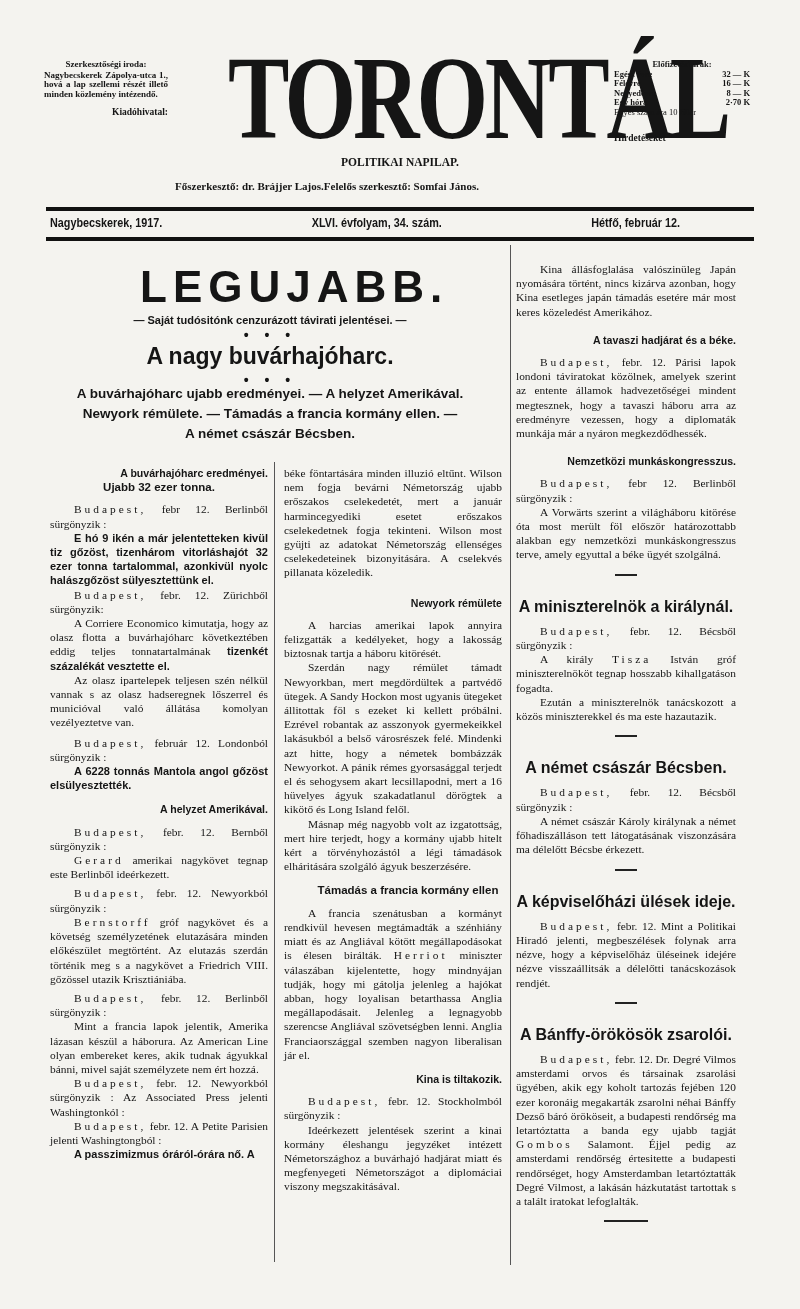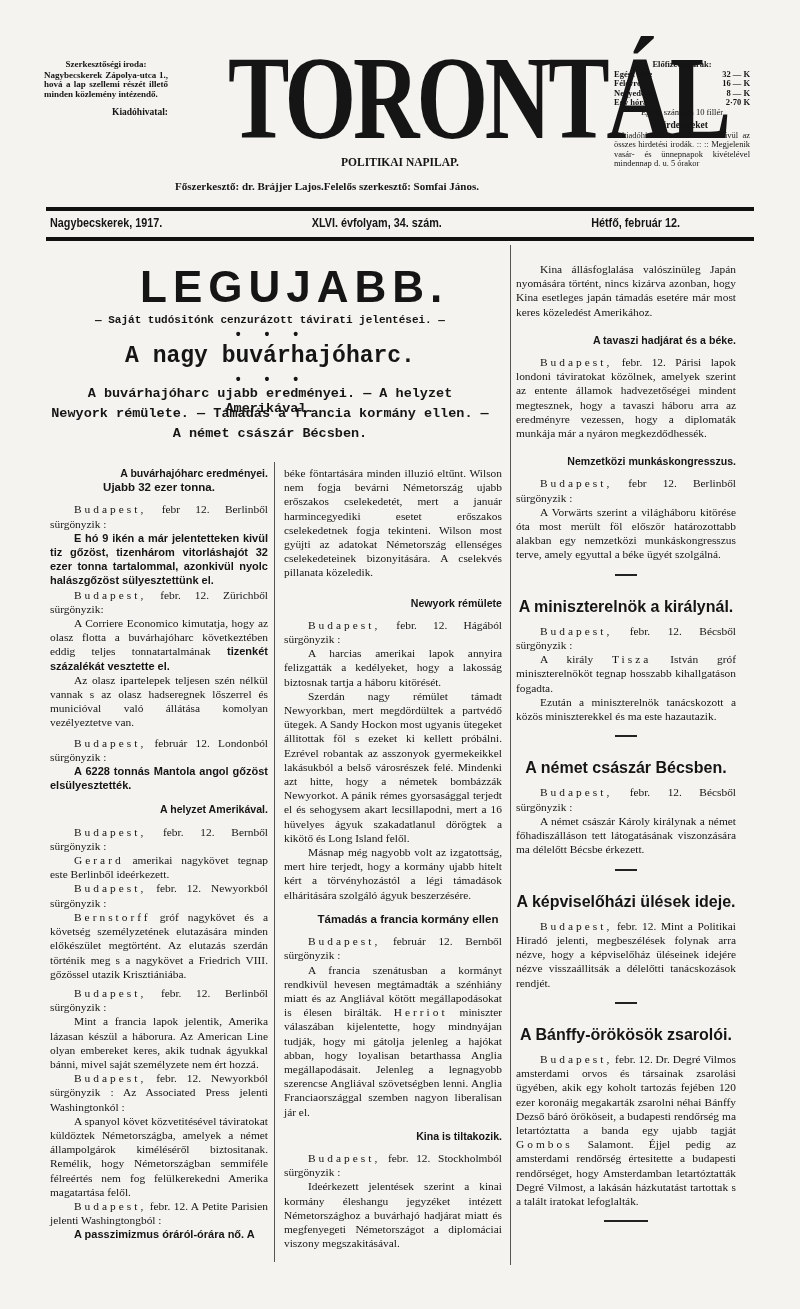"Egyes szám ára 10 fillér" div { text-align: center -> left }
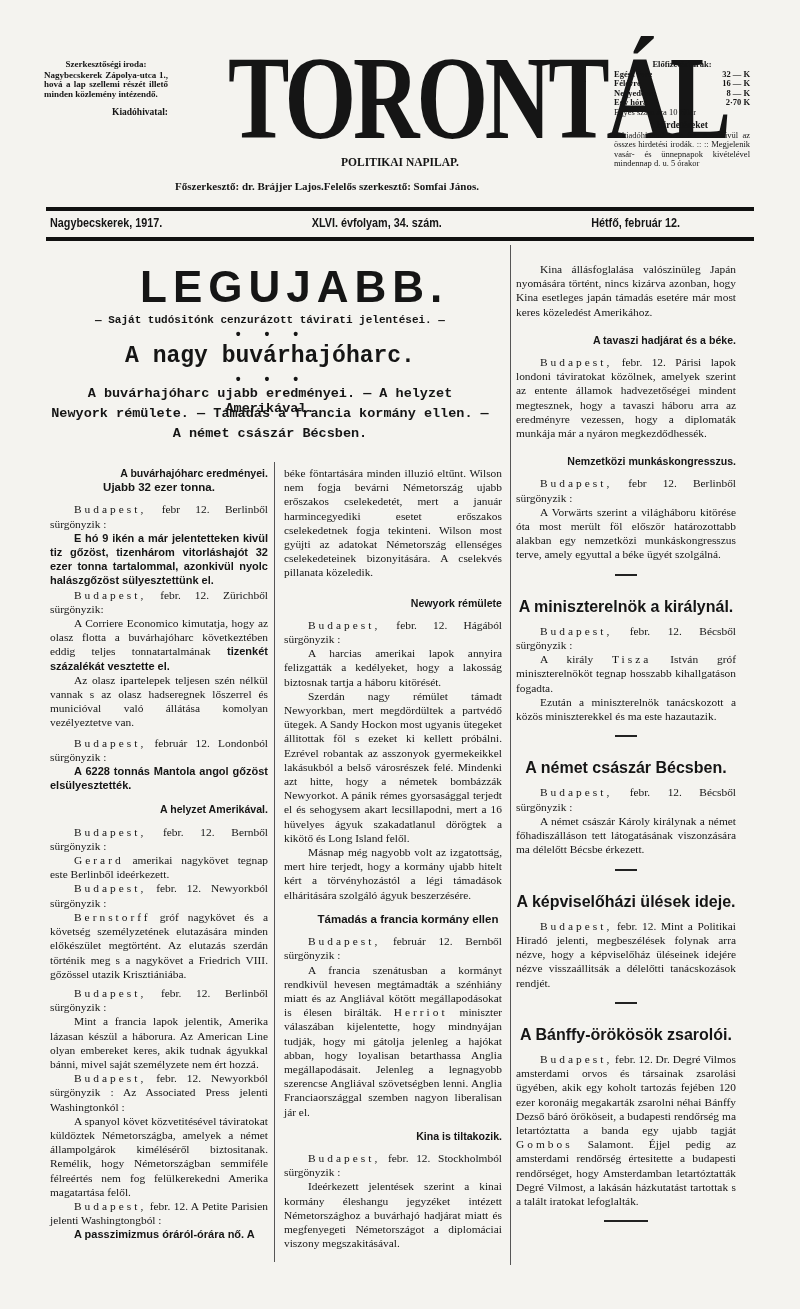"Hirdetéseket" .boxr .h2 { margin-top: 4px -> 17px; text-align: center -> left }
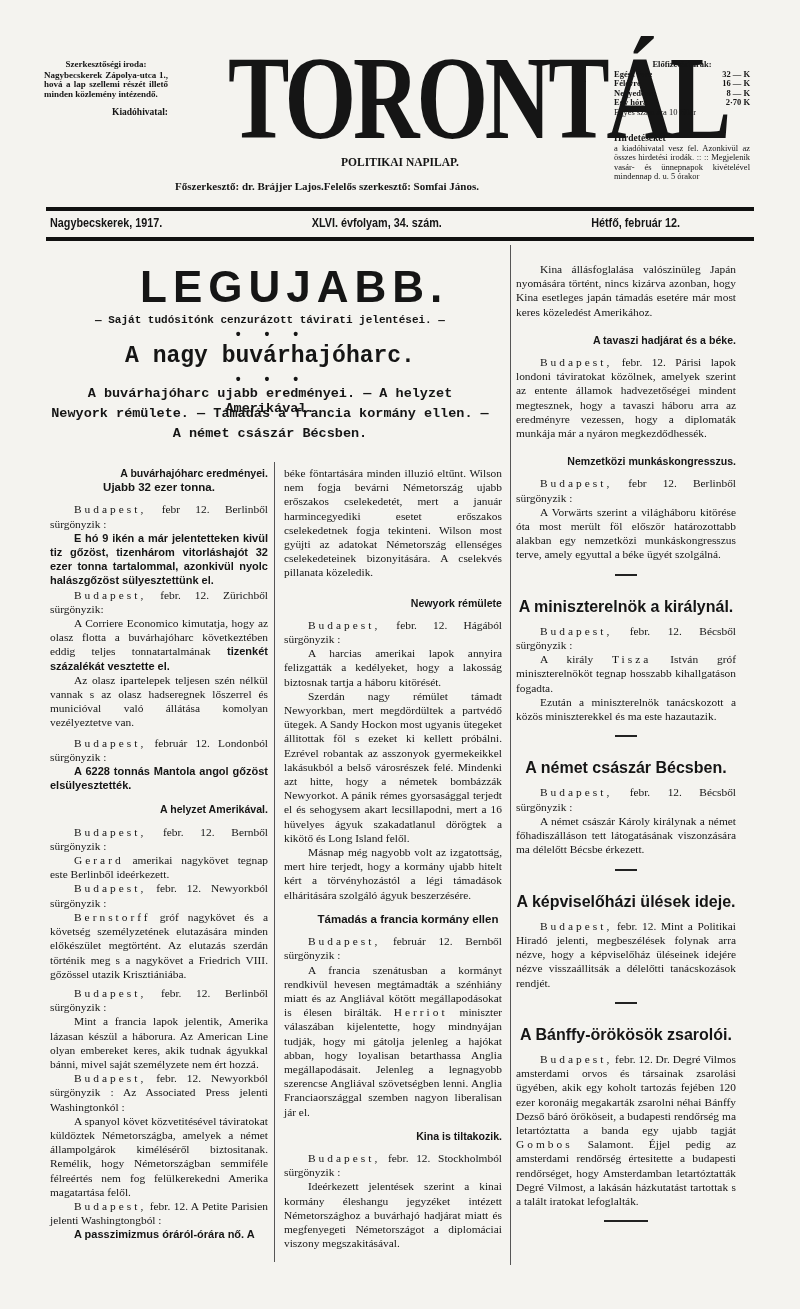"a kiadóhivatal vesz fel. Azonkivül" div { html: <div>a kiadóhivatal vesz fel. Azonkivül az összes hirdetési irodák. :: :: Megjelenik vasár- és ünnepnapok kivételével mindennap d. u. 5 órakor</div> -> none }
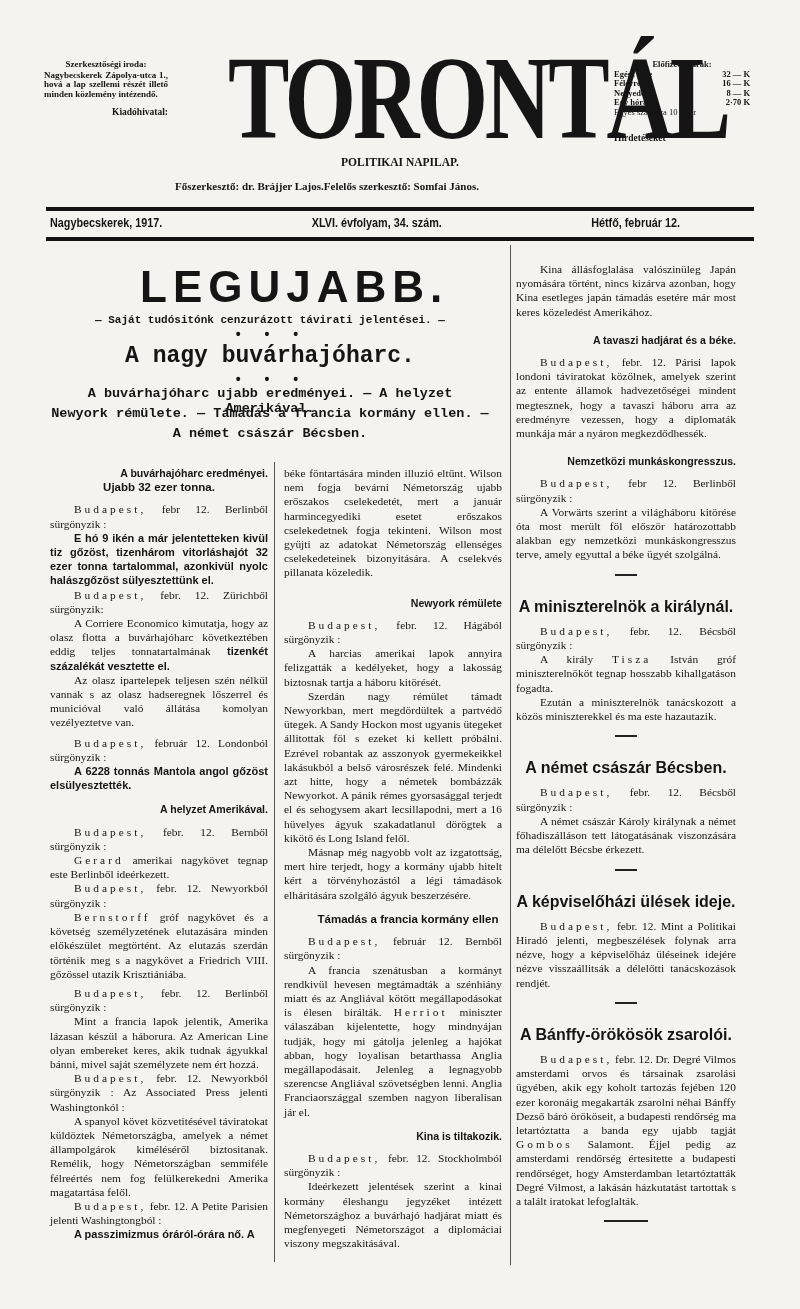"— Saját tudósitónk cenzurázott távirati" .center-sub { font-family: Liberation Mono, monospace -> Liberation Sans, sans-serif }
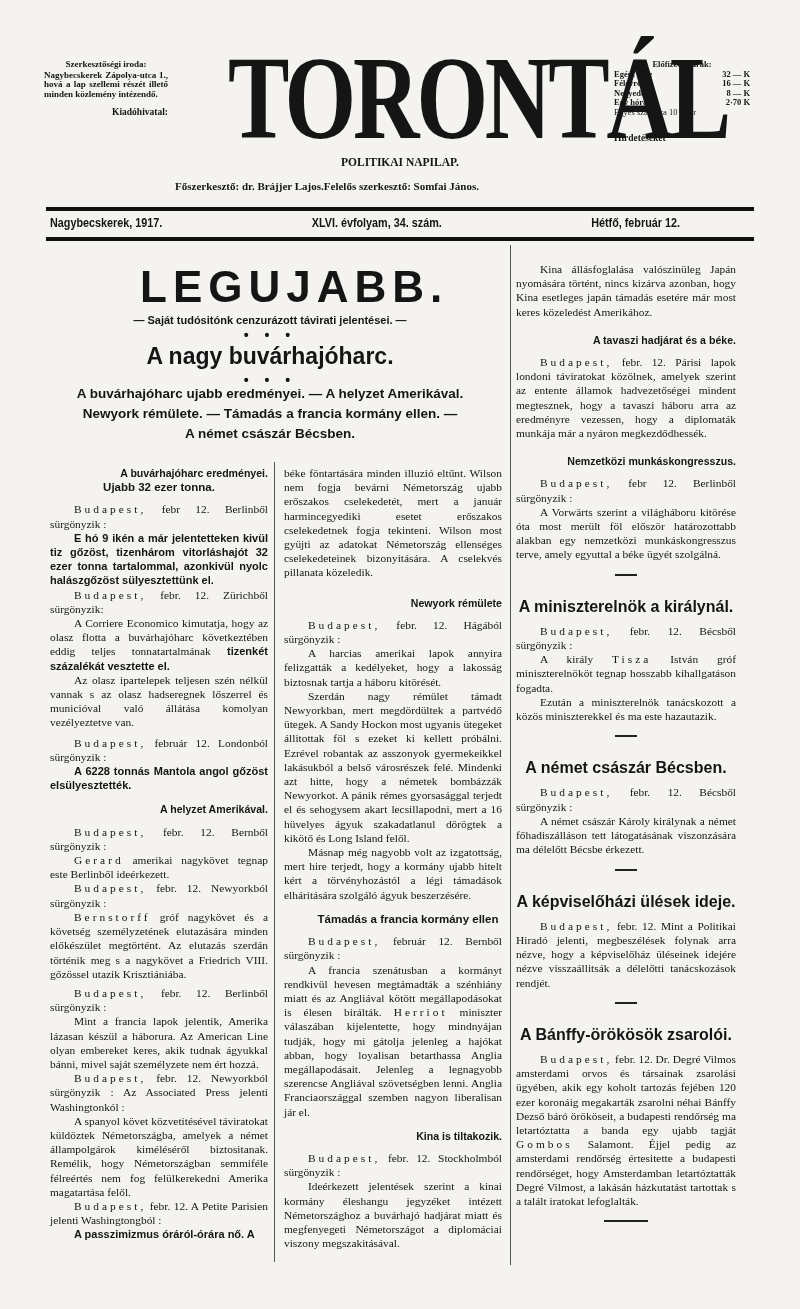"Budapest, febr. 12. Hágából sürgönyzik" p { html: <p><span>Budapest,</span><span> febr. 12. Hágából sürgönyzik :</span></p> -> none }
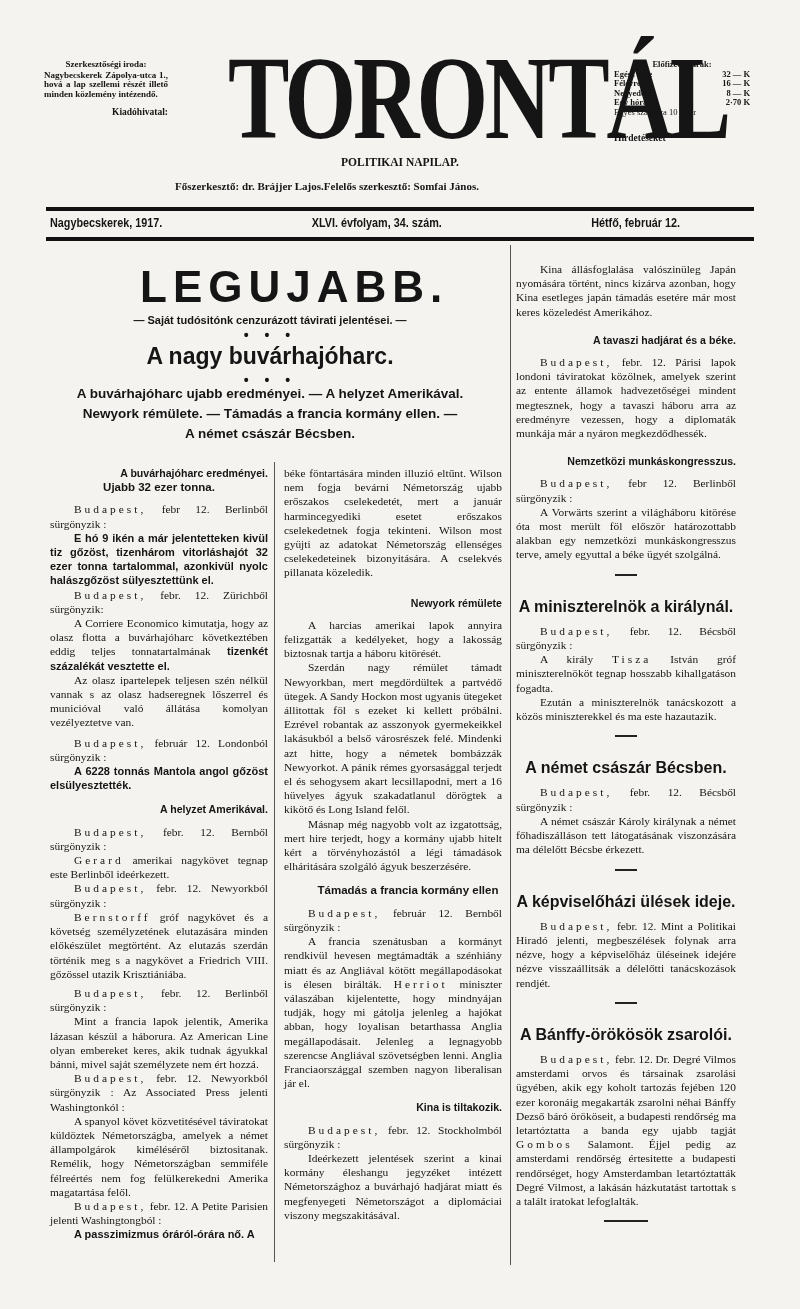"Budapest, febr. 12. Newyorkból sürgönyzik :" p { margin-top: none -> 5px }
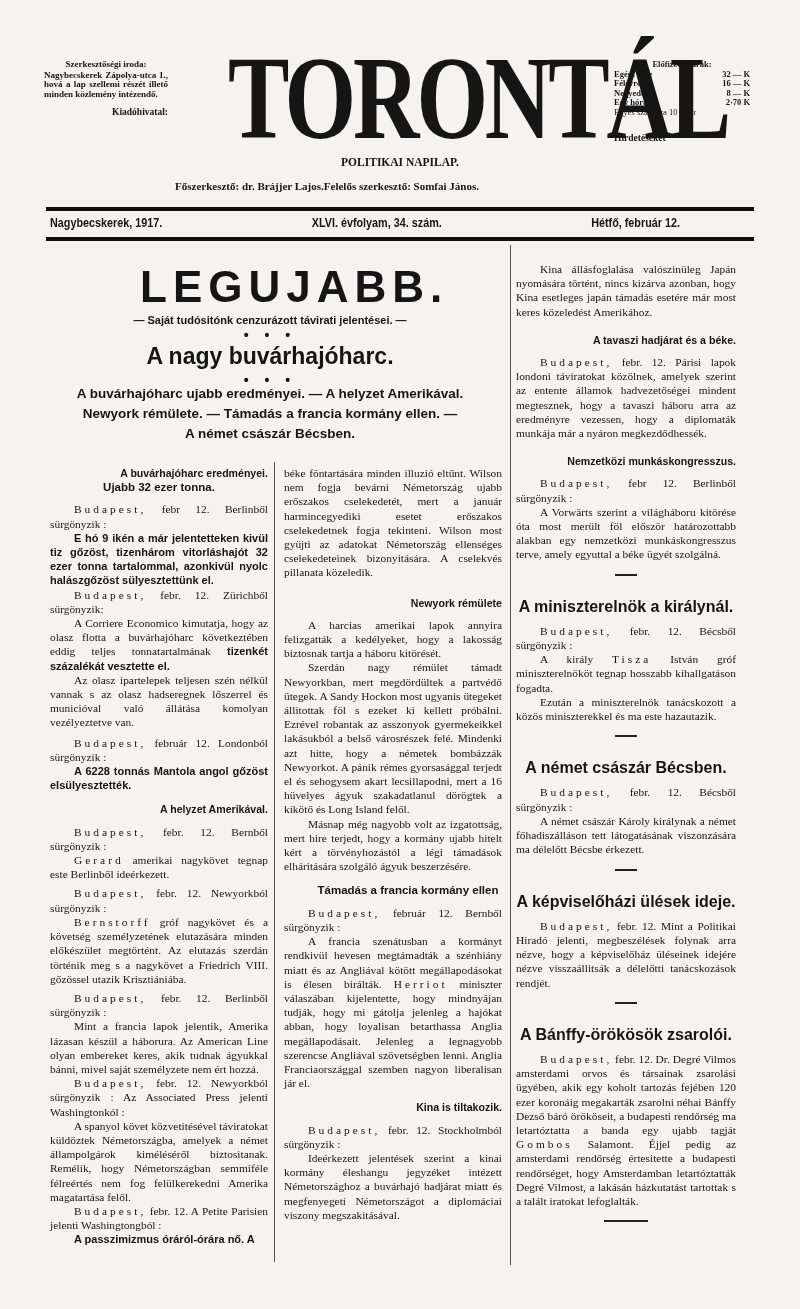"Budapest, február 12. Bernből sürgönyzik" p { html: <p><span>Budapest,</span><span> február 12. Bernből sürgönyzik :</span></p> -> none }
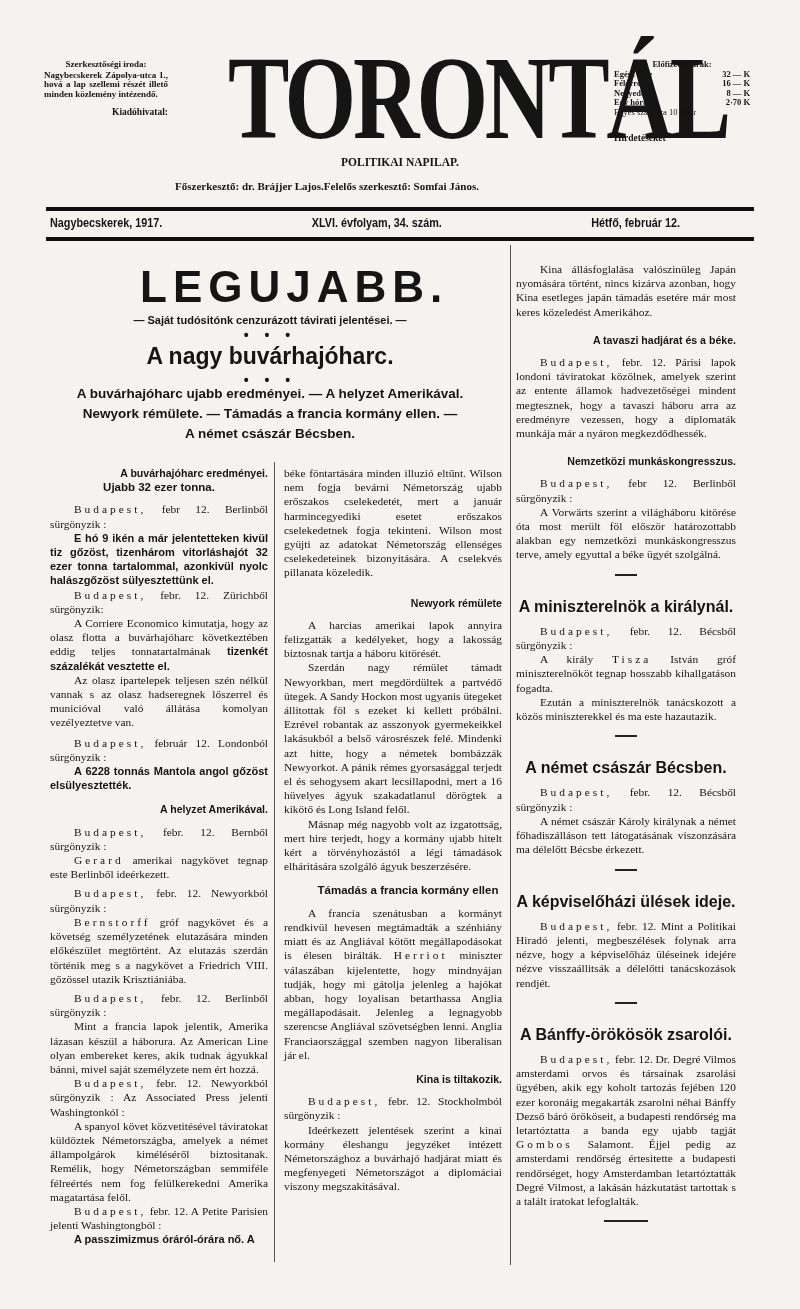"A spanyol követ közvetitésével" p { html: <p>A spanyol követ közvetitésével táviratokat küldöztek Németországba, amelyek a német állampolgárok kiméléséről biztositanak. Remélik, hogy Németországban semmiféle félreértés nem fog felülkerekedni Amerika magatartása felől.</p> -> none }
